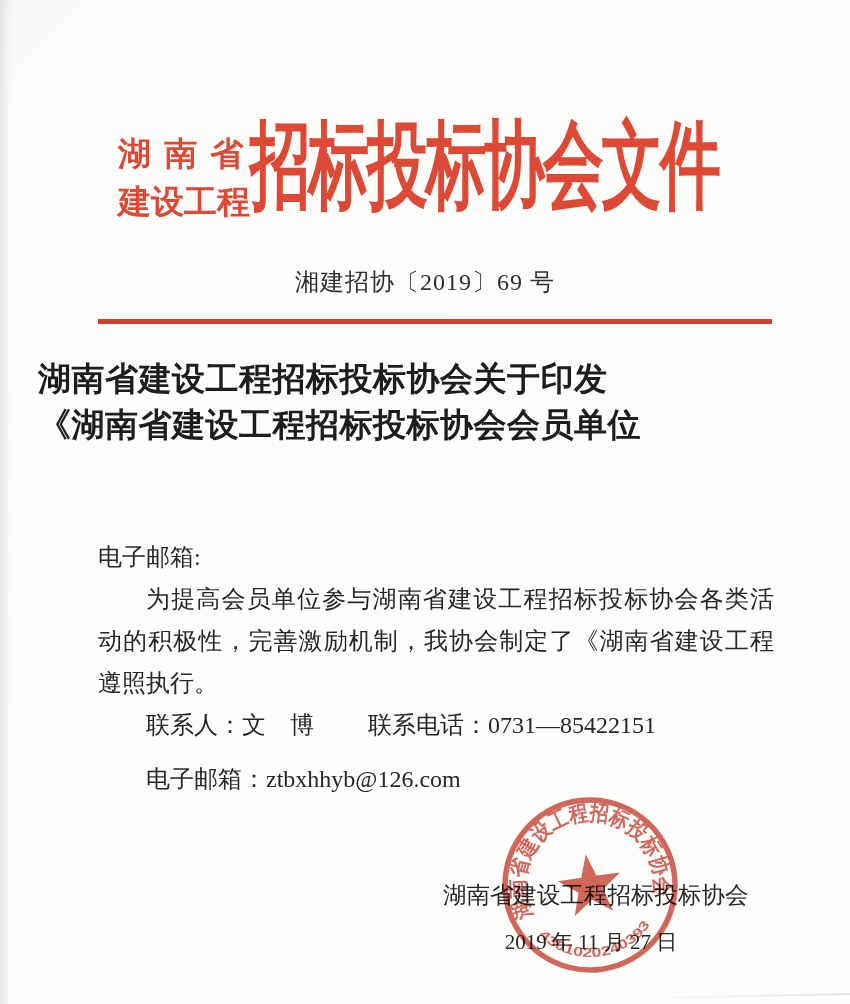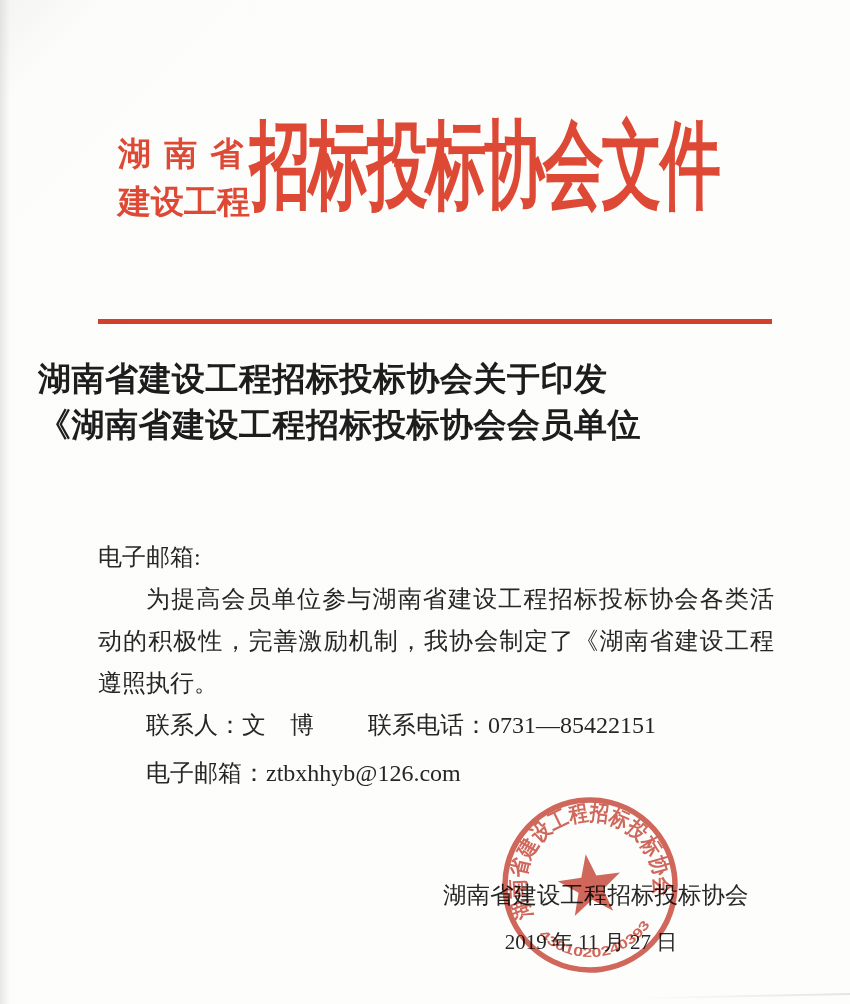"湘建招协〔2019〕69 号" div.doc-number { html: none -> <div>湘建招协〔2019〕69 号</div> }
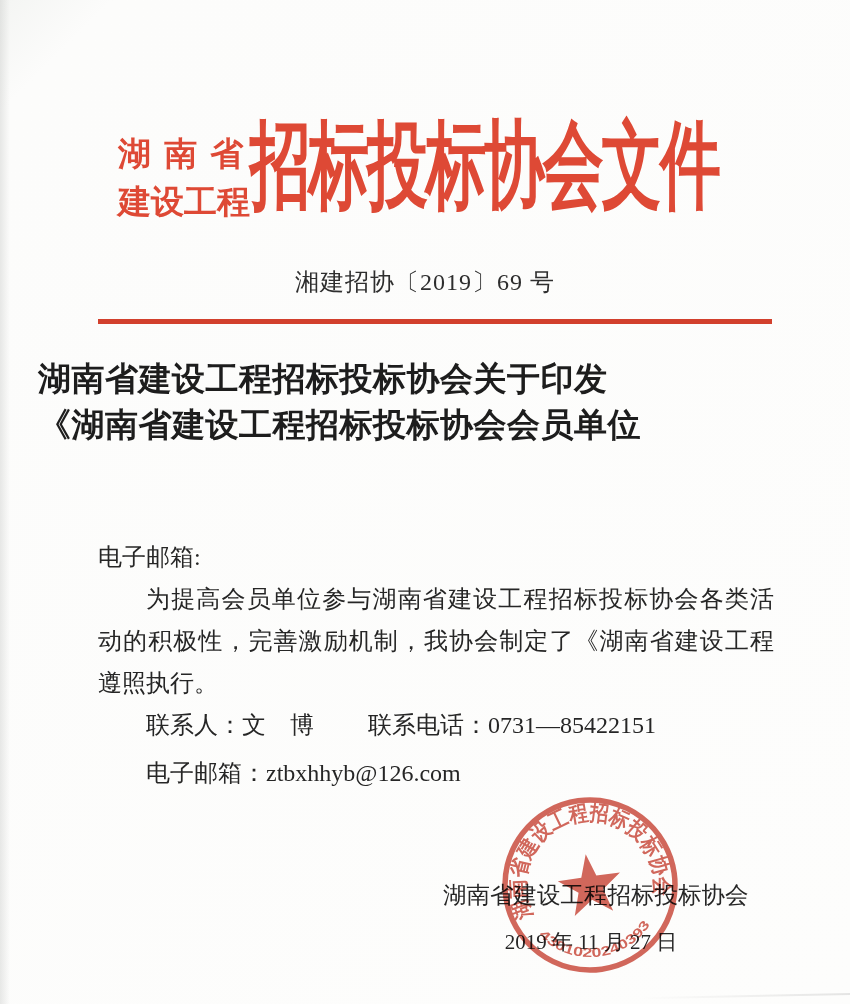"电子邮箱：ztbxhhyb@126.com" .email-line { margin-top: 6px -> 12px }
